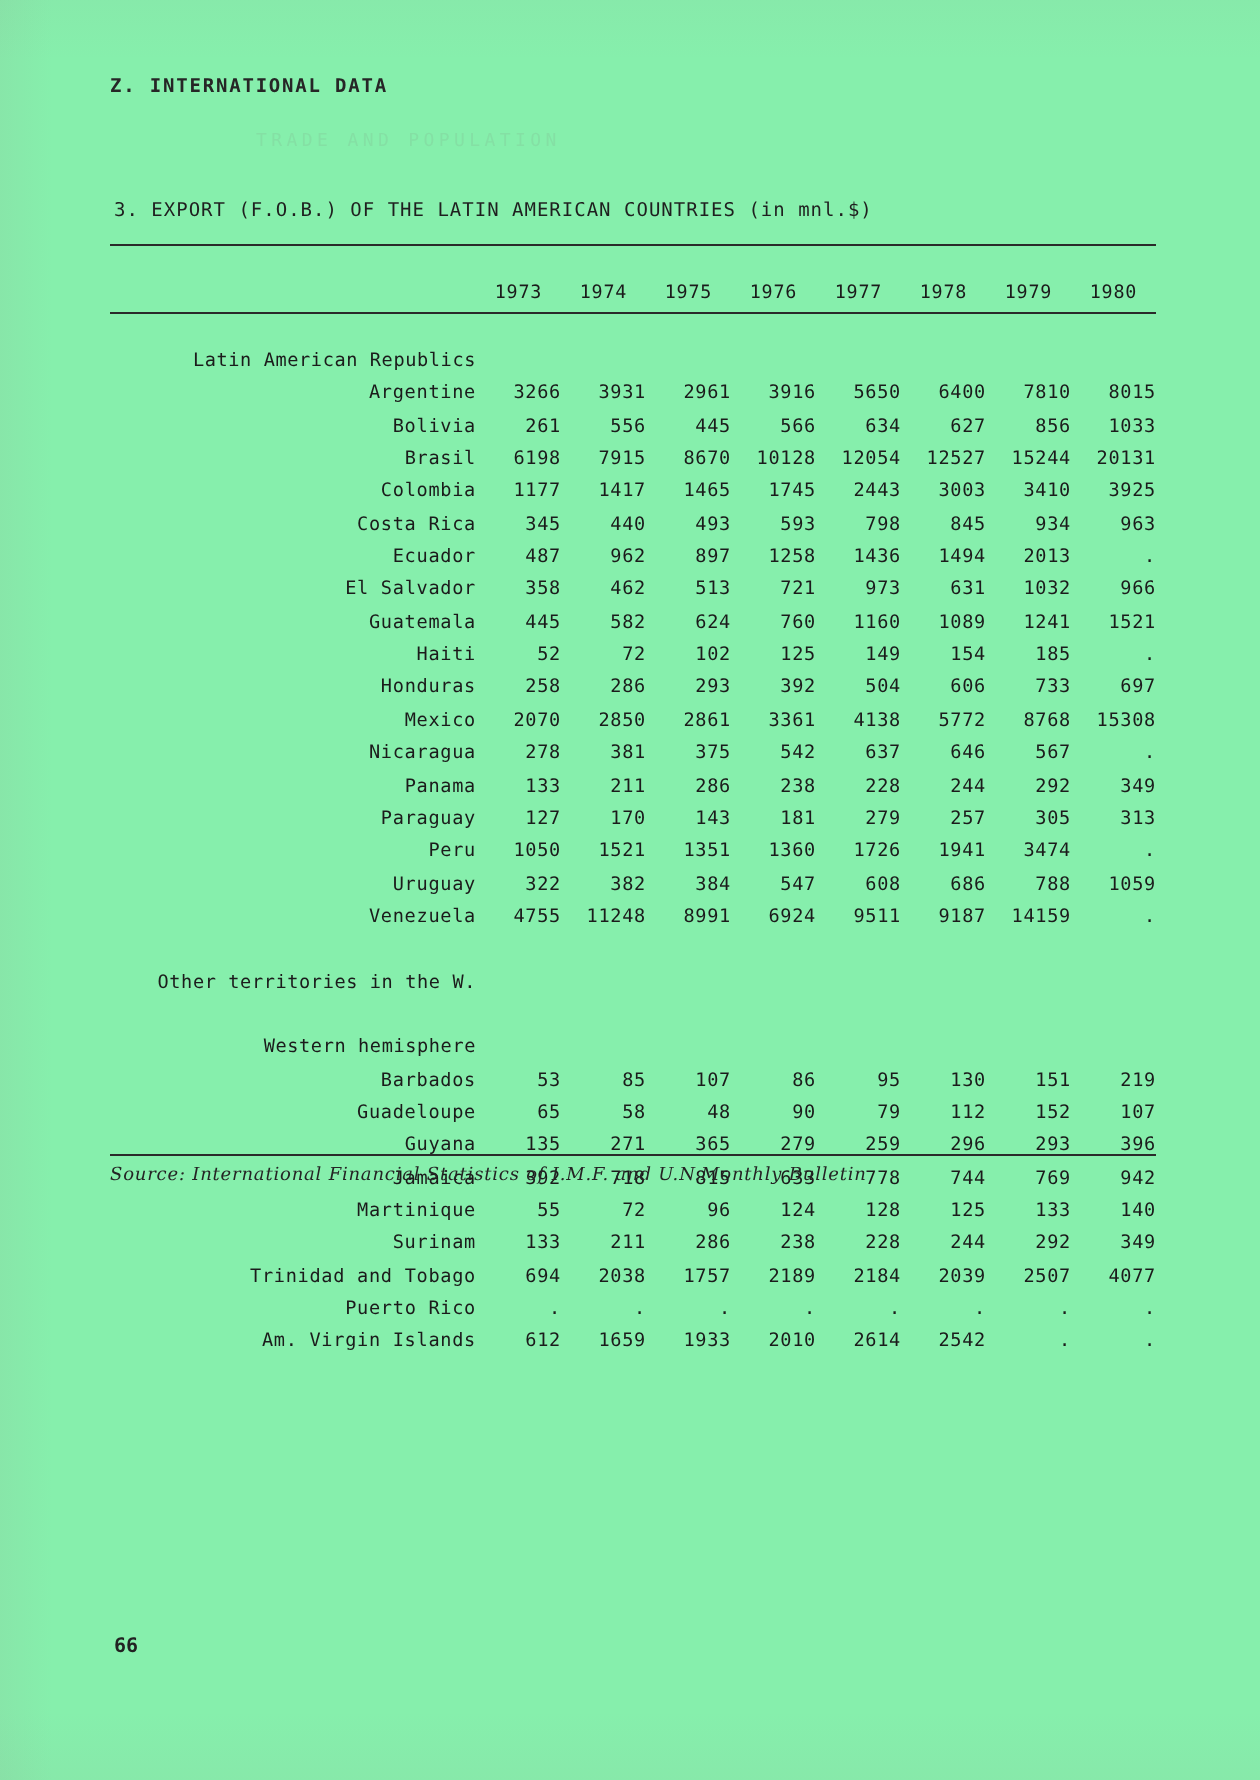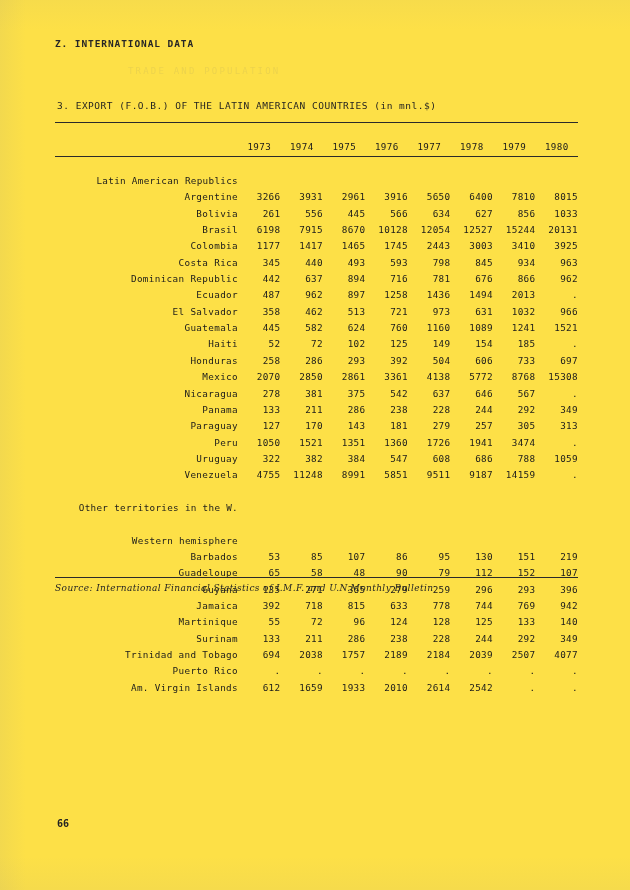"Z. INTERNATIONAL DATA" .page { background: #fde047 -> #86efac }
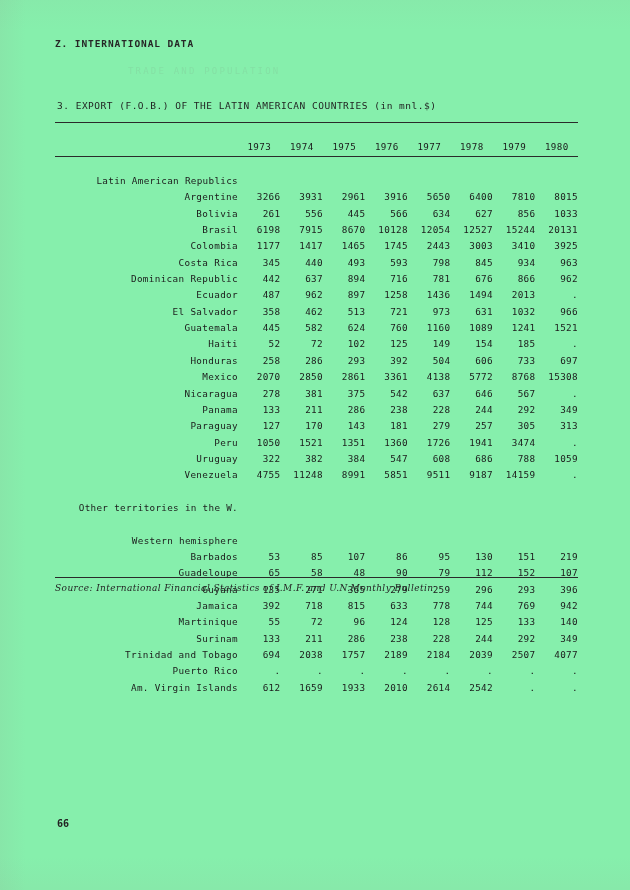"Dominican Republic" tr { html: <tr> <td>Dominican Republic</td> <td>442</td> <td>637</td> <td>894</td> <td>716</td> <td>781</td> <td>676</td> <td>866</td> <td>962</td> </tr> -> none }
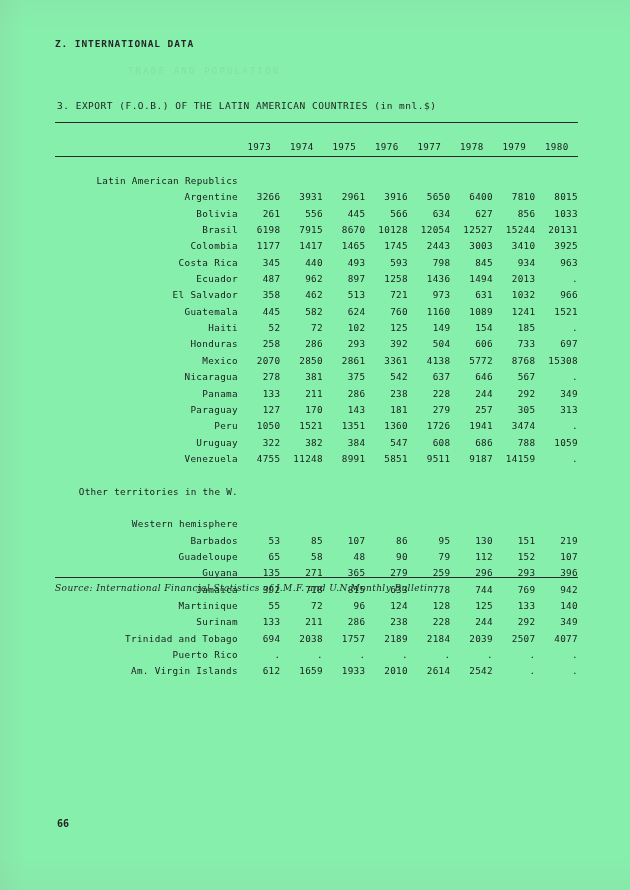"5851" td.num { text: 5851 -> 6924 }
